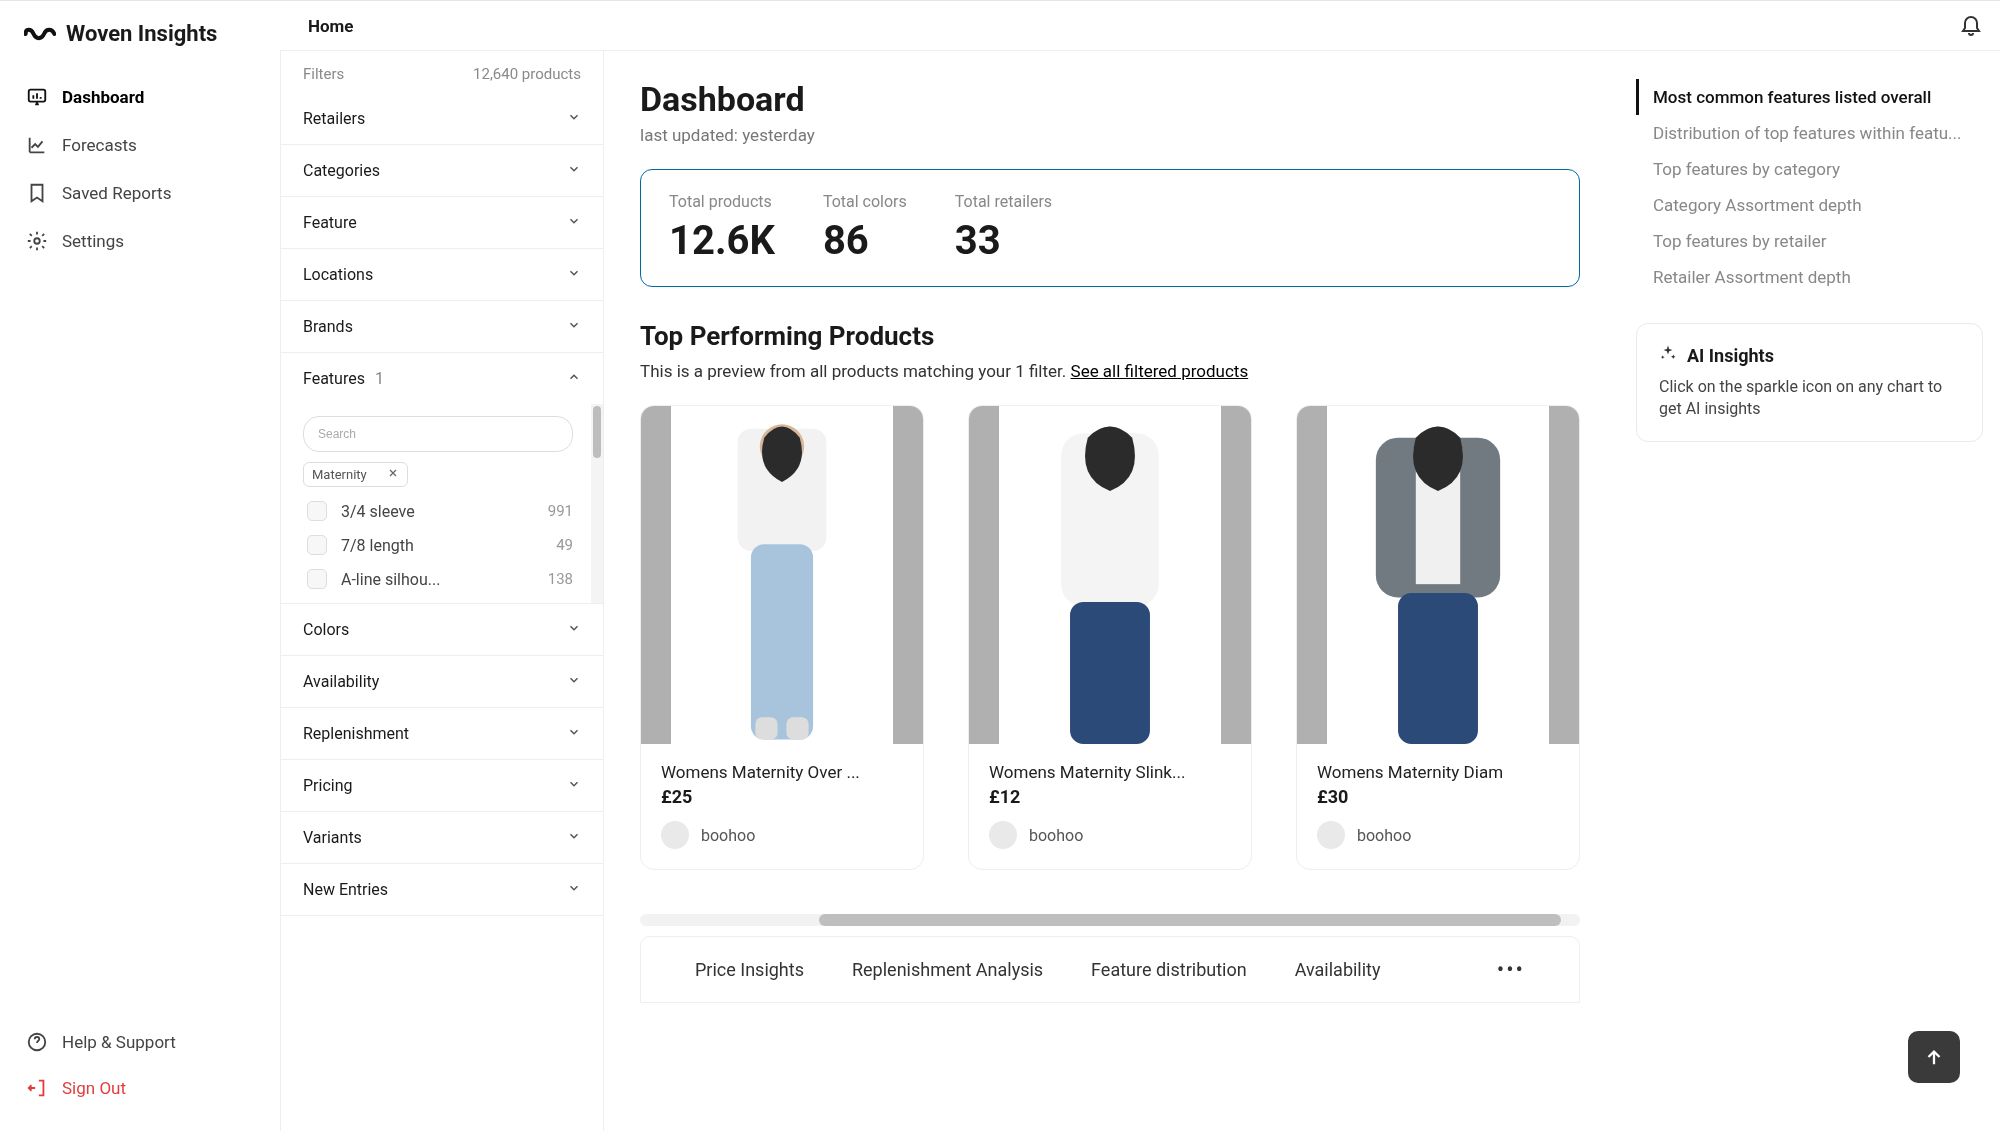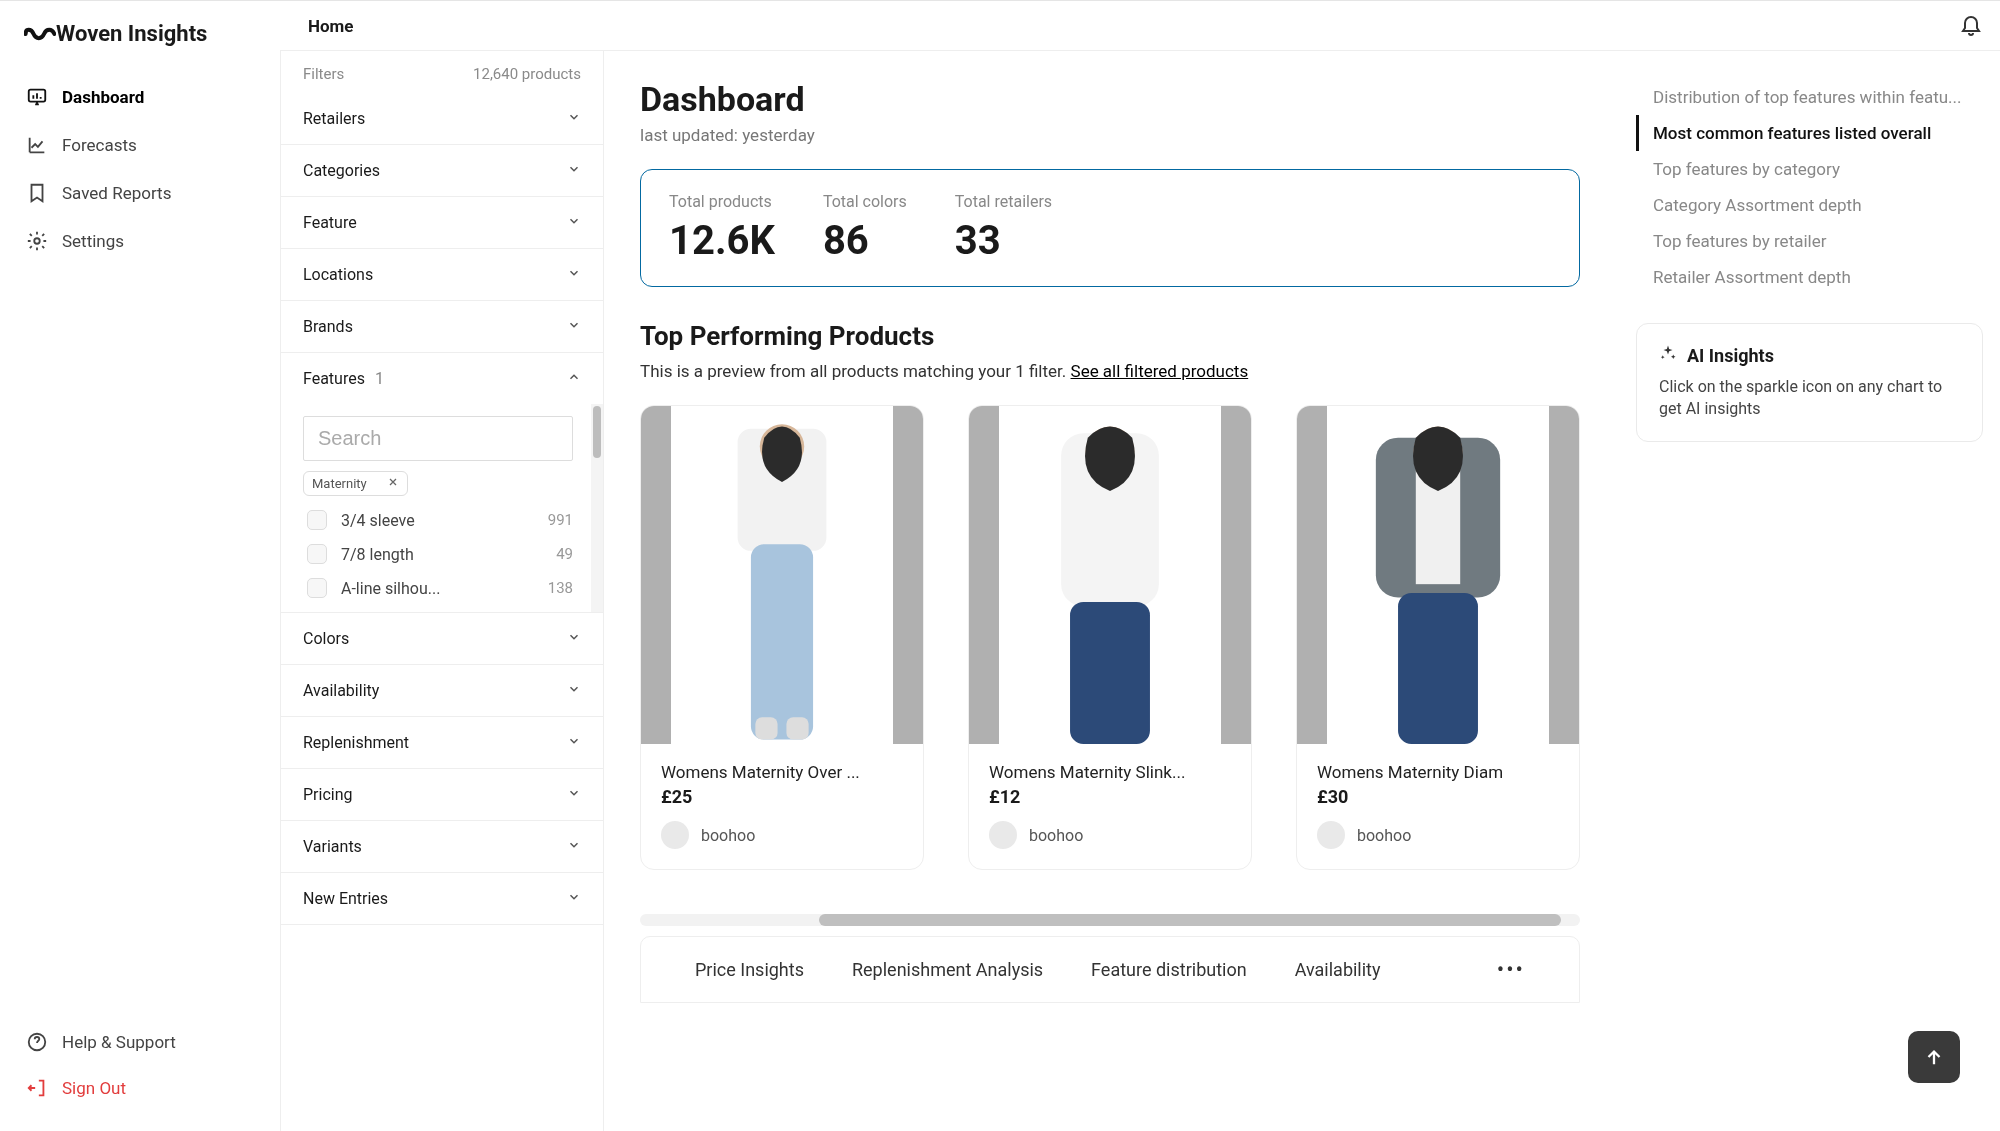"Woven Insights" .logo-wrap { gap: 0 -> 10px }
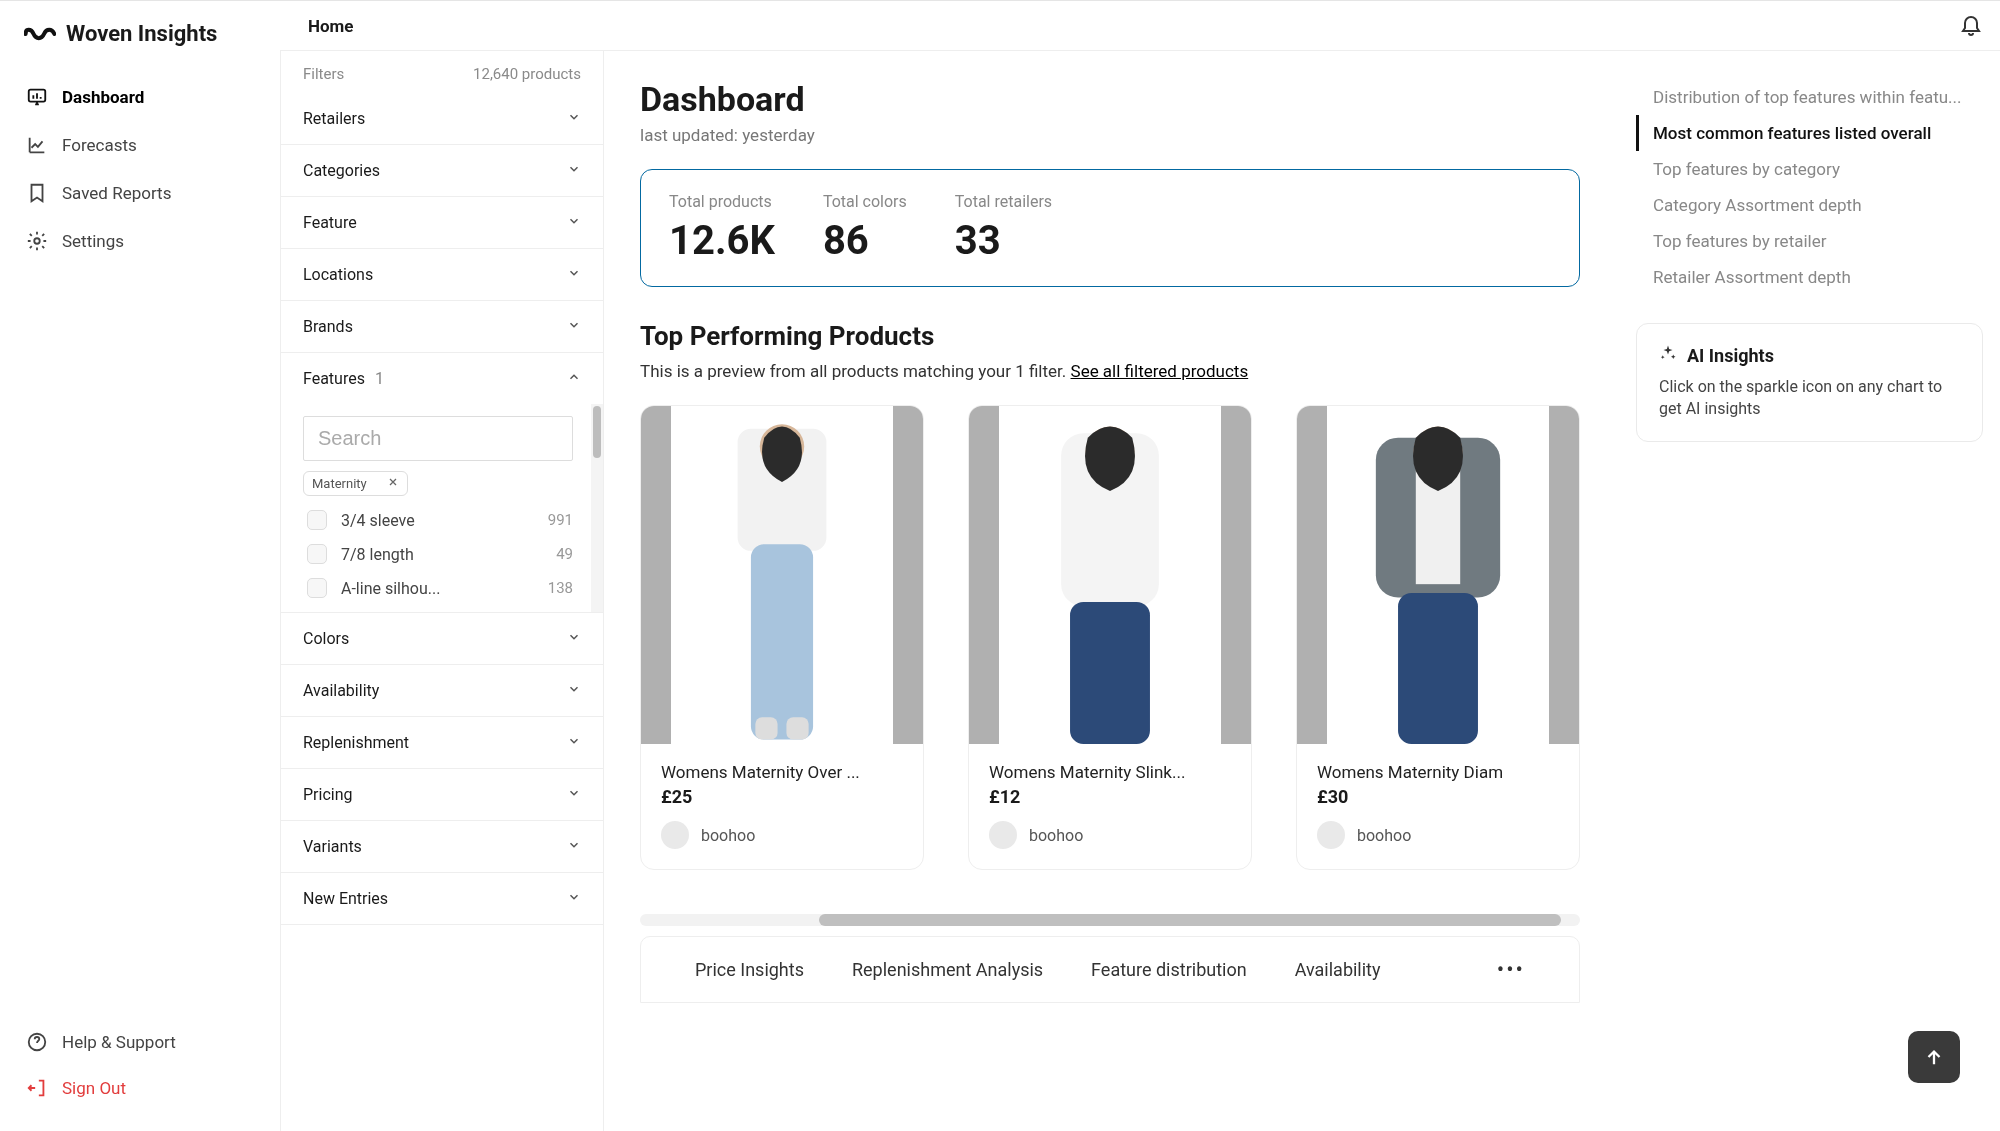"Distribution of top features within" div.toc-item { order: before "Most common features listed overall" -> after "Most common features listed overall" }
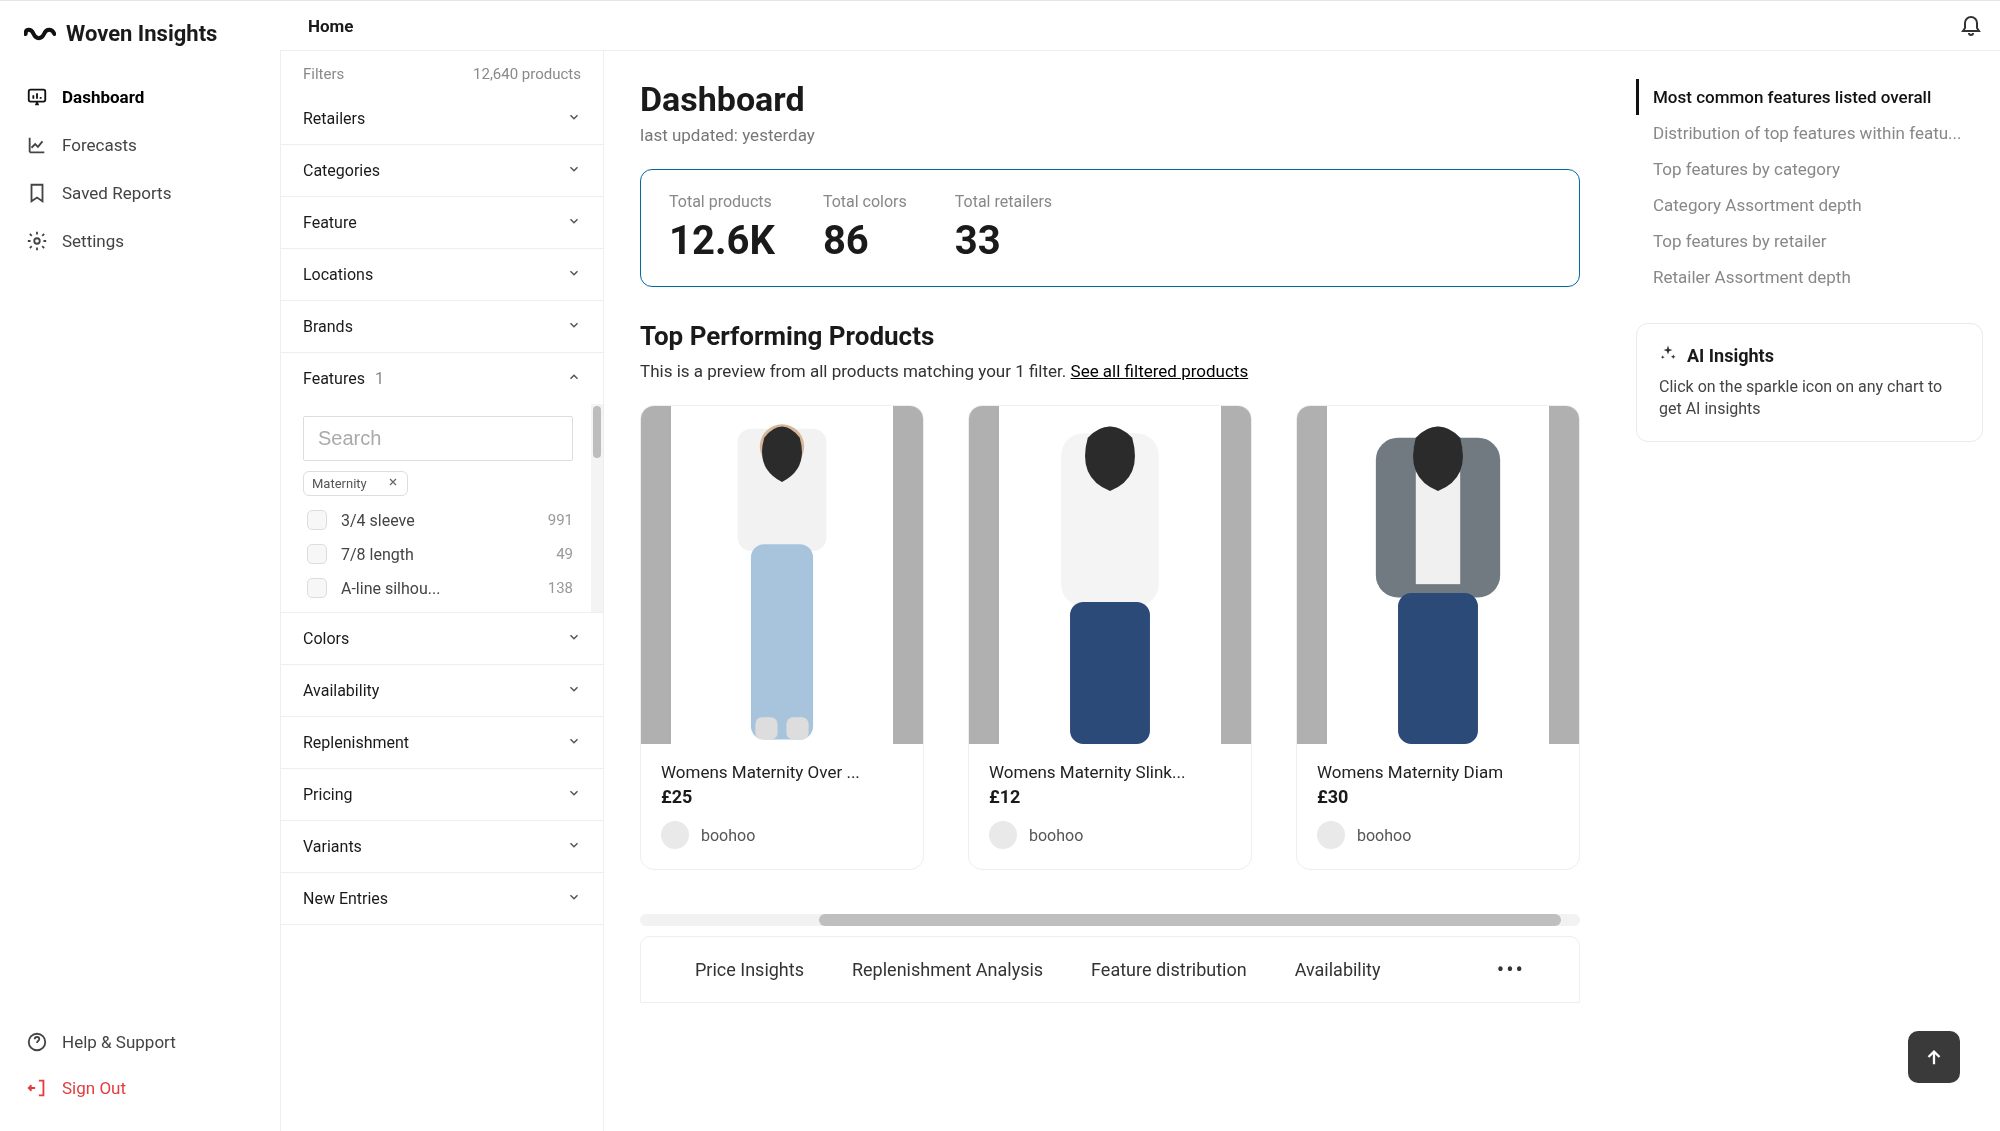"Search" .search-input { border-radius: 2px -> 16px; font-size: 20px -> 12px }
